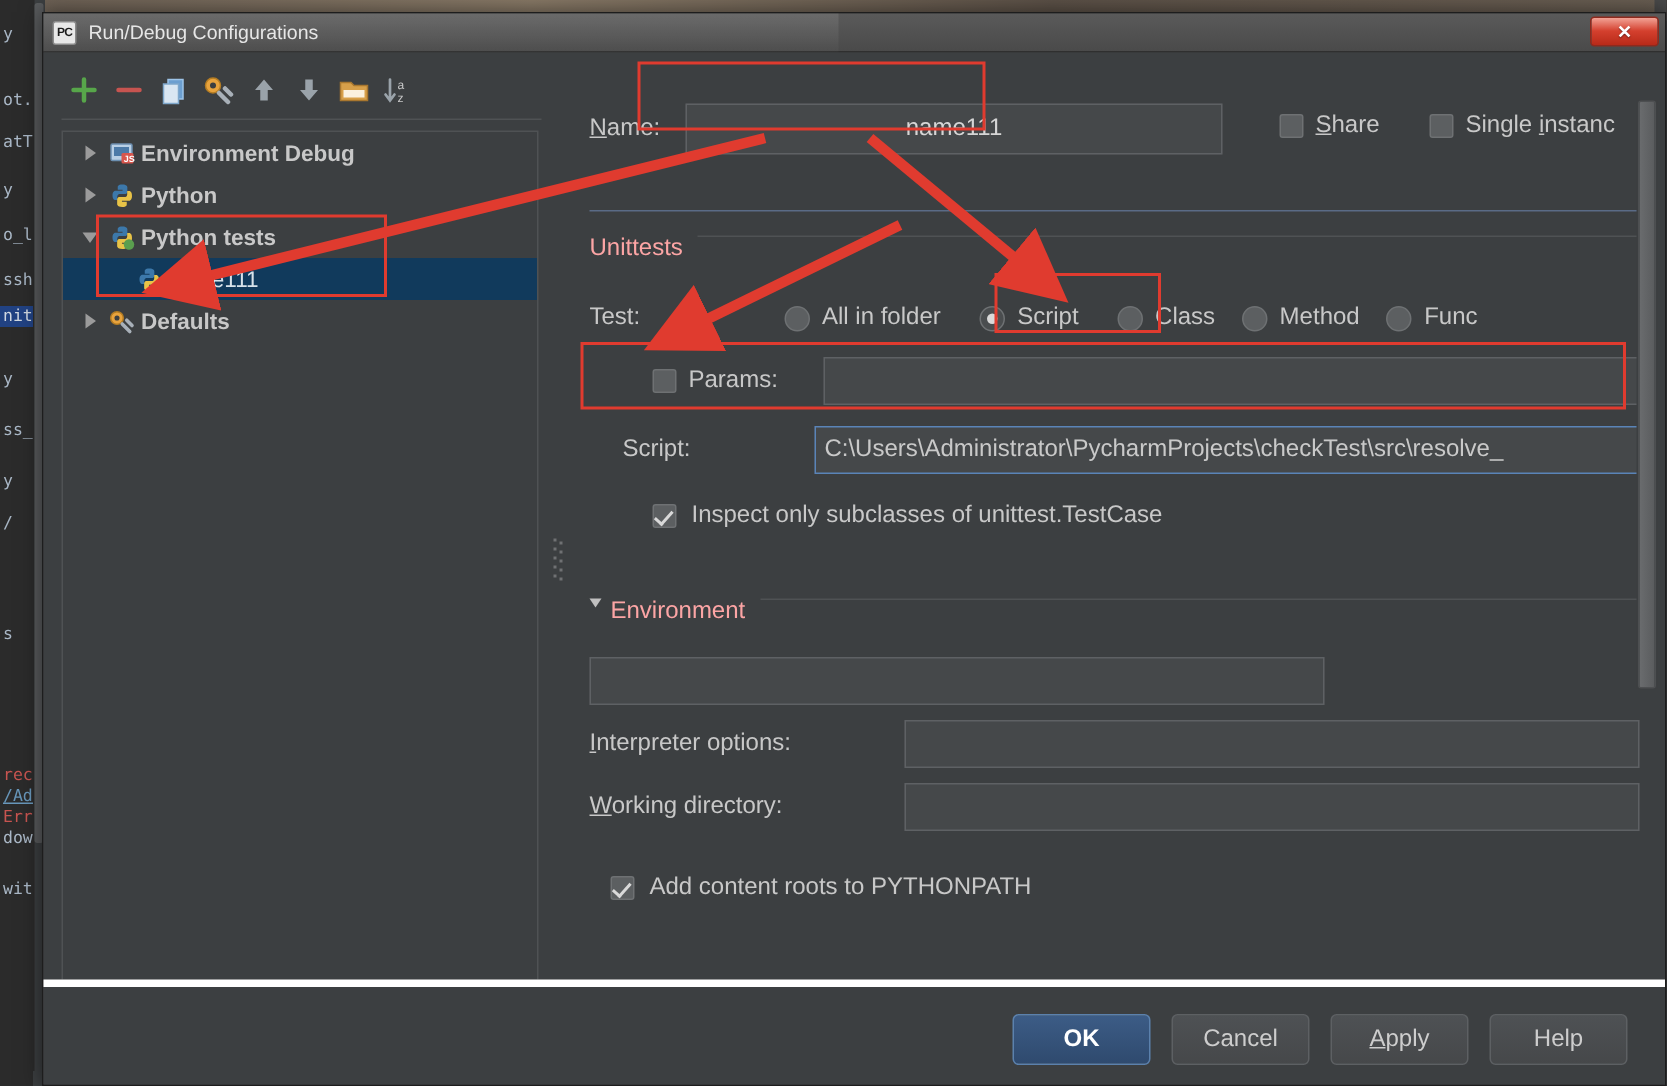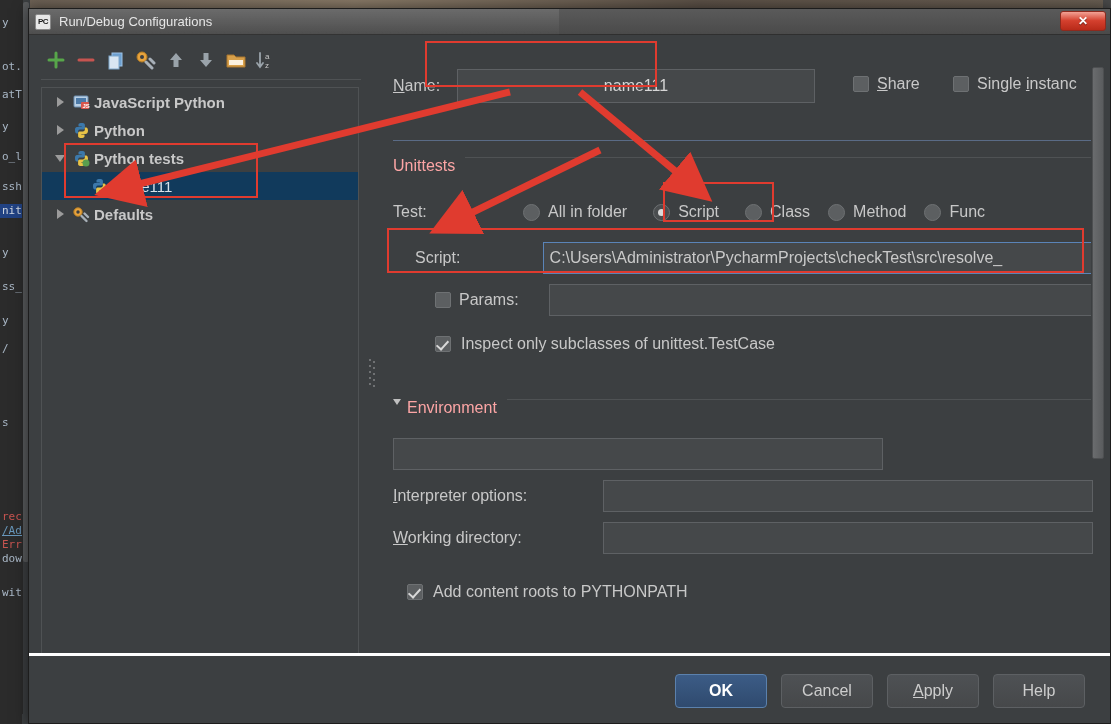"JavaScript Python" span.tree-label { text: JavaScript Python -> Environment Debug }
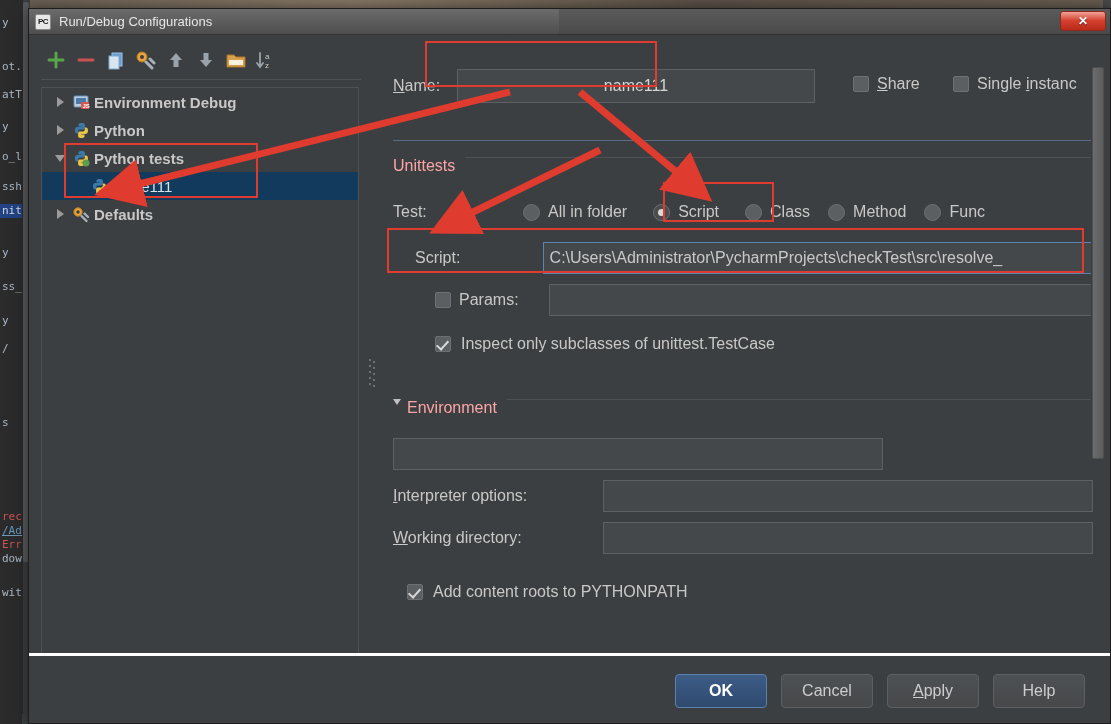"Script:" div.frow { order: before "Params:" -> after "Params:" }
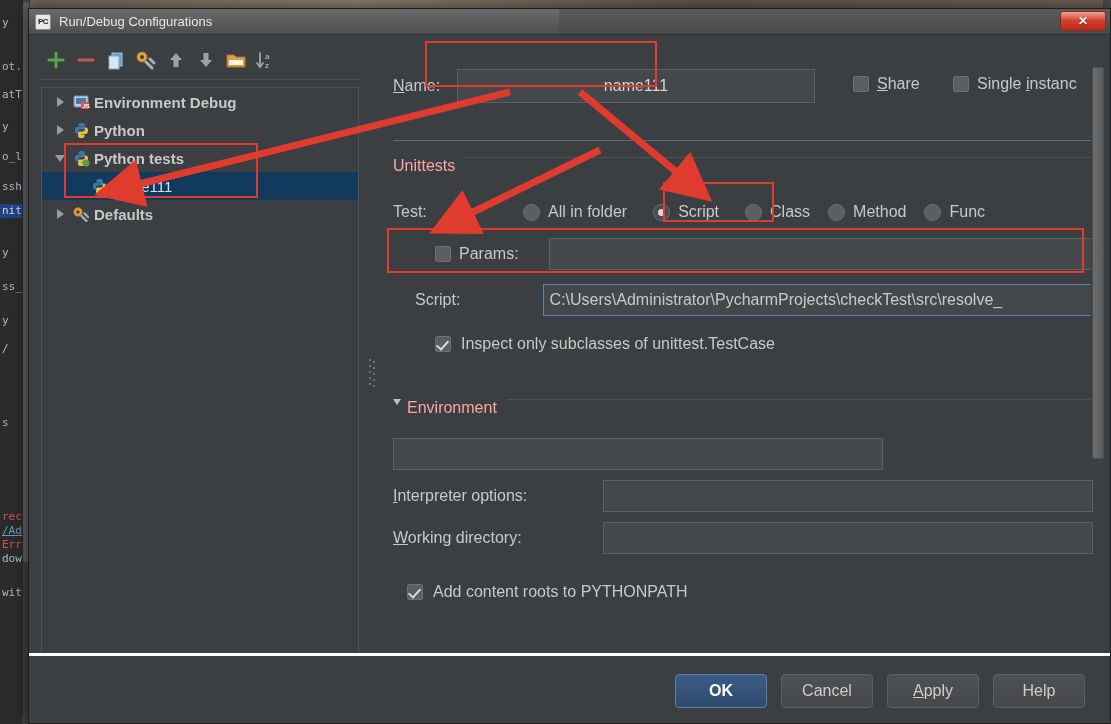"OK" .btnbar { border-top: 3px solid #ffffff -> 5px solid #ffffff }
